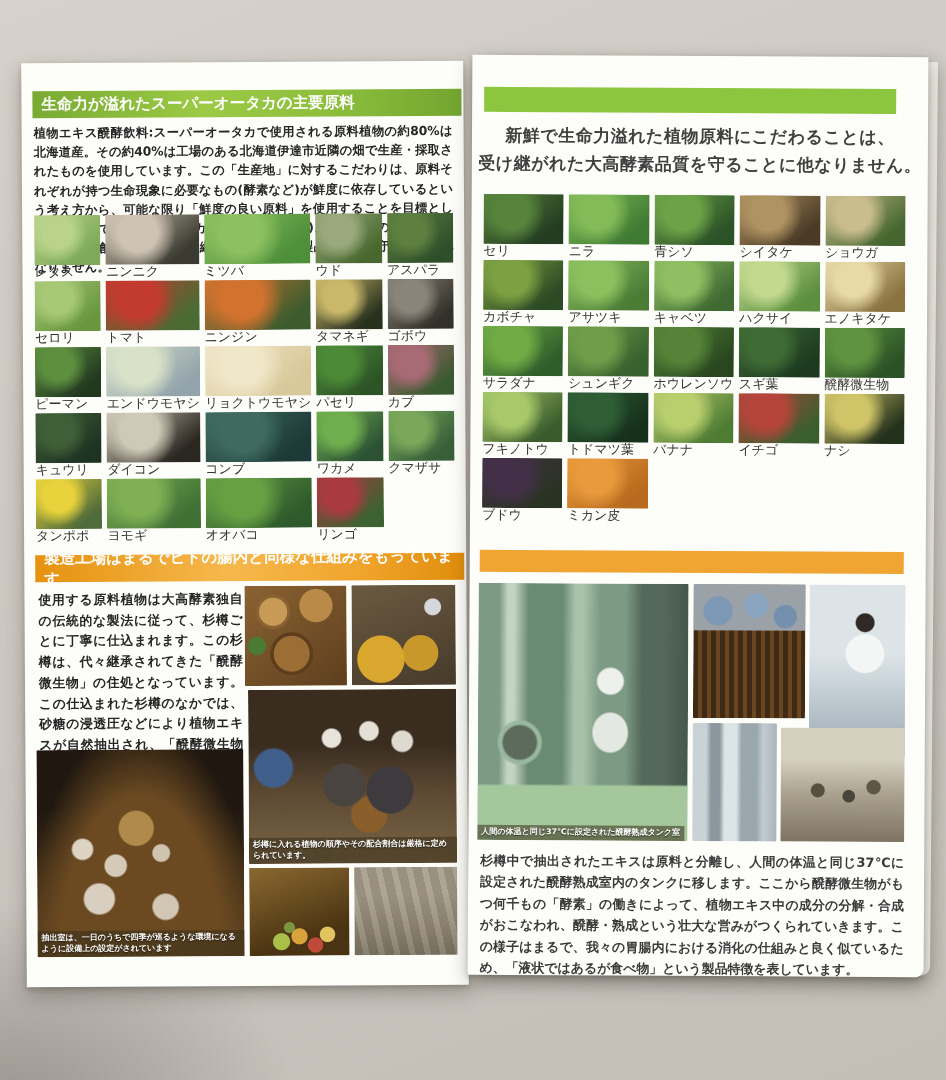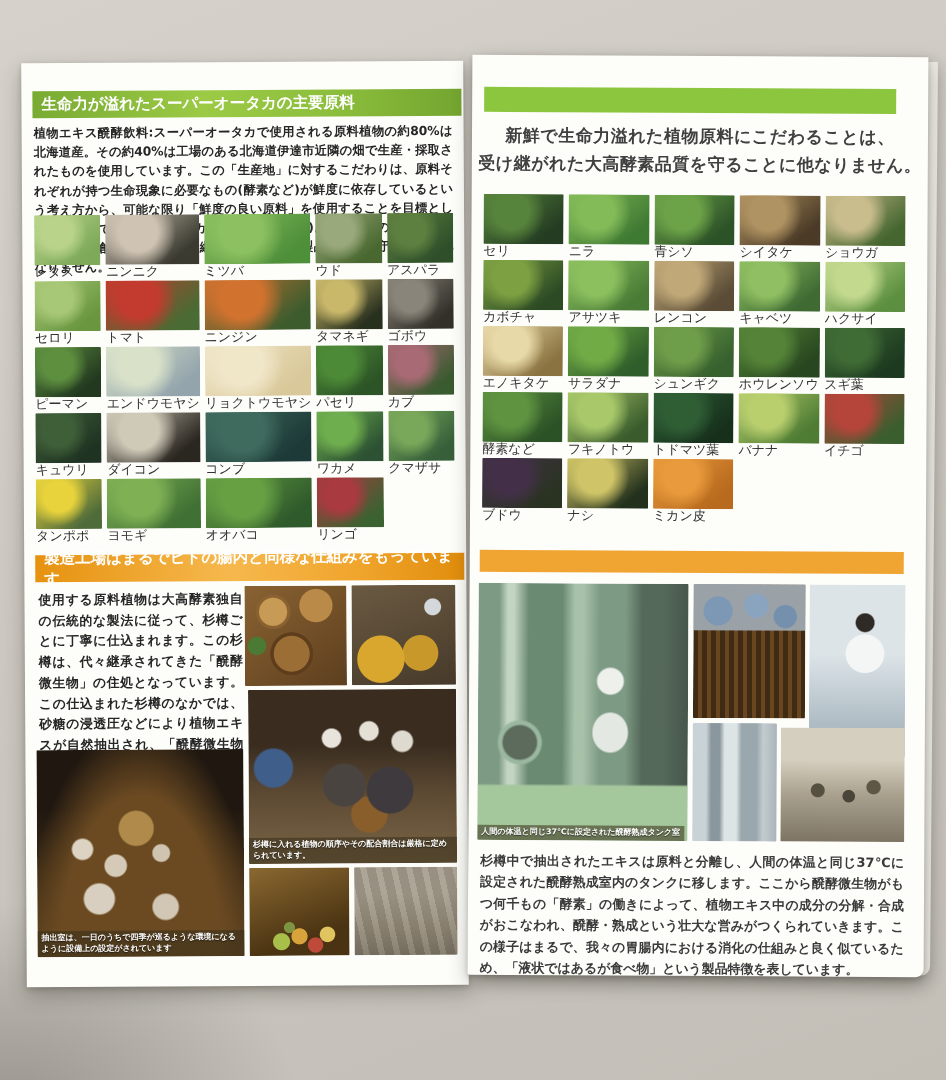"レンコン" div.veg-cell { html: <div> <div></div> <div>レンコン</div> </div> -> none }
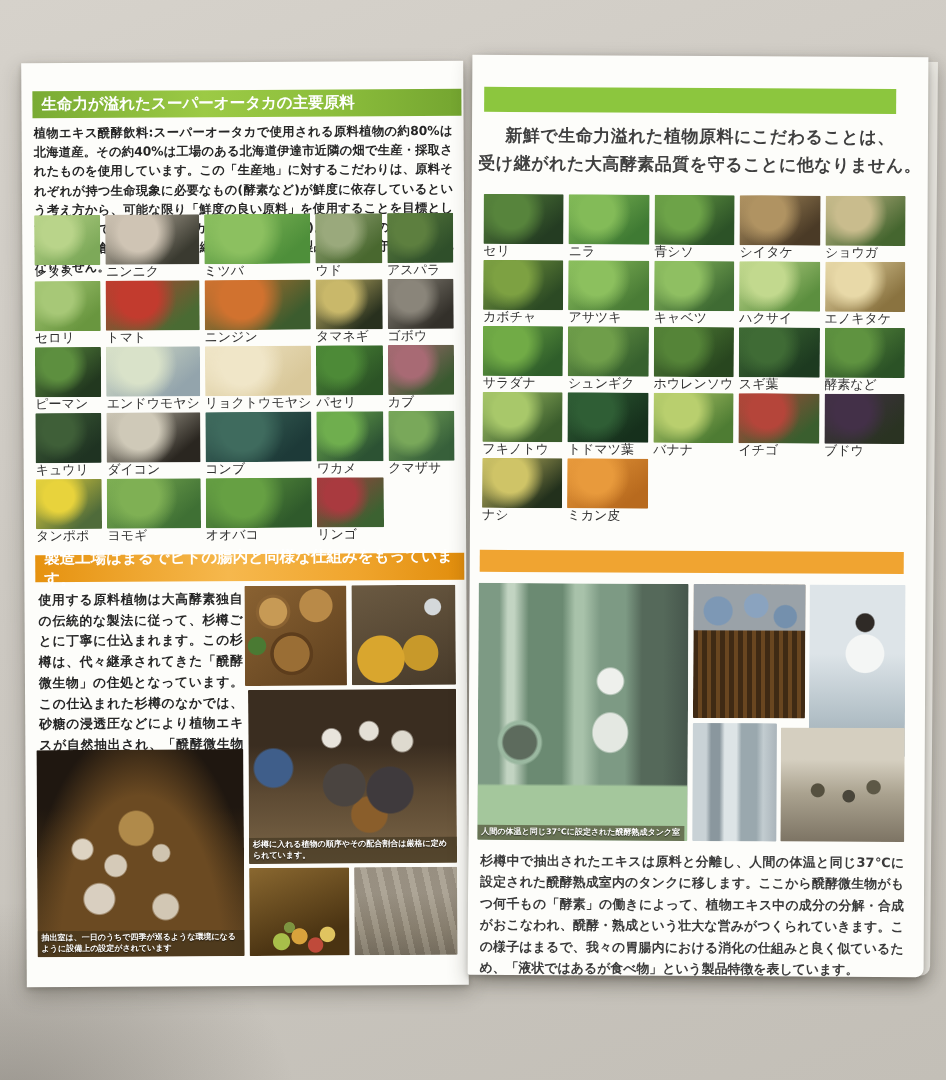"酵素など" div.veg-label { text: 酵素など -> 醗酵微生物 }
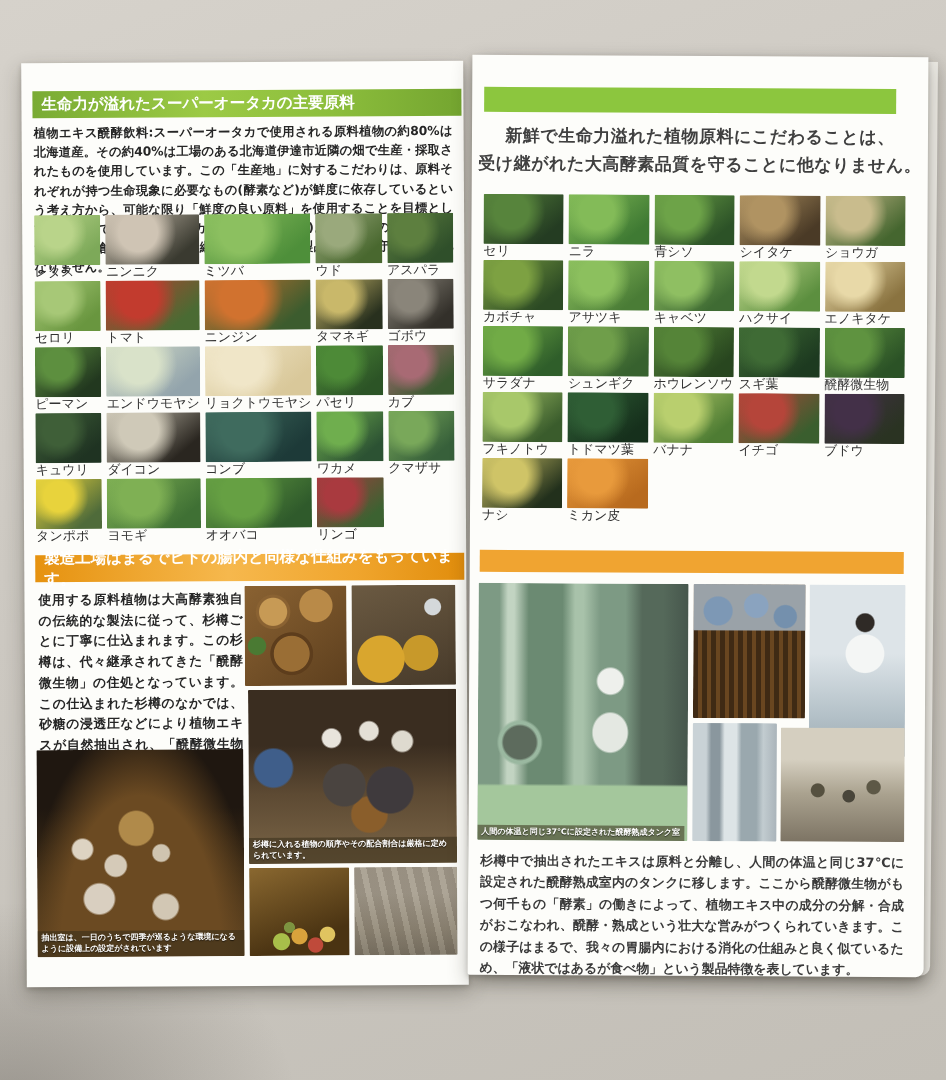"ブドウ" div.veg-cell { order: before "ナシ" -> after "ナシ" }
